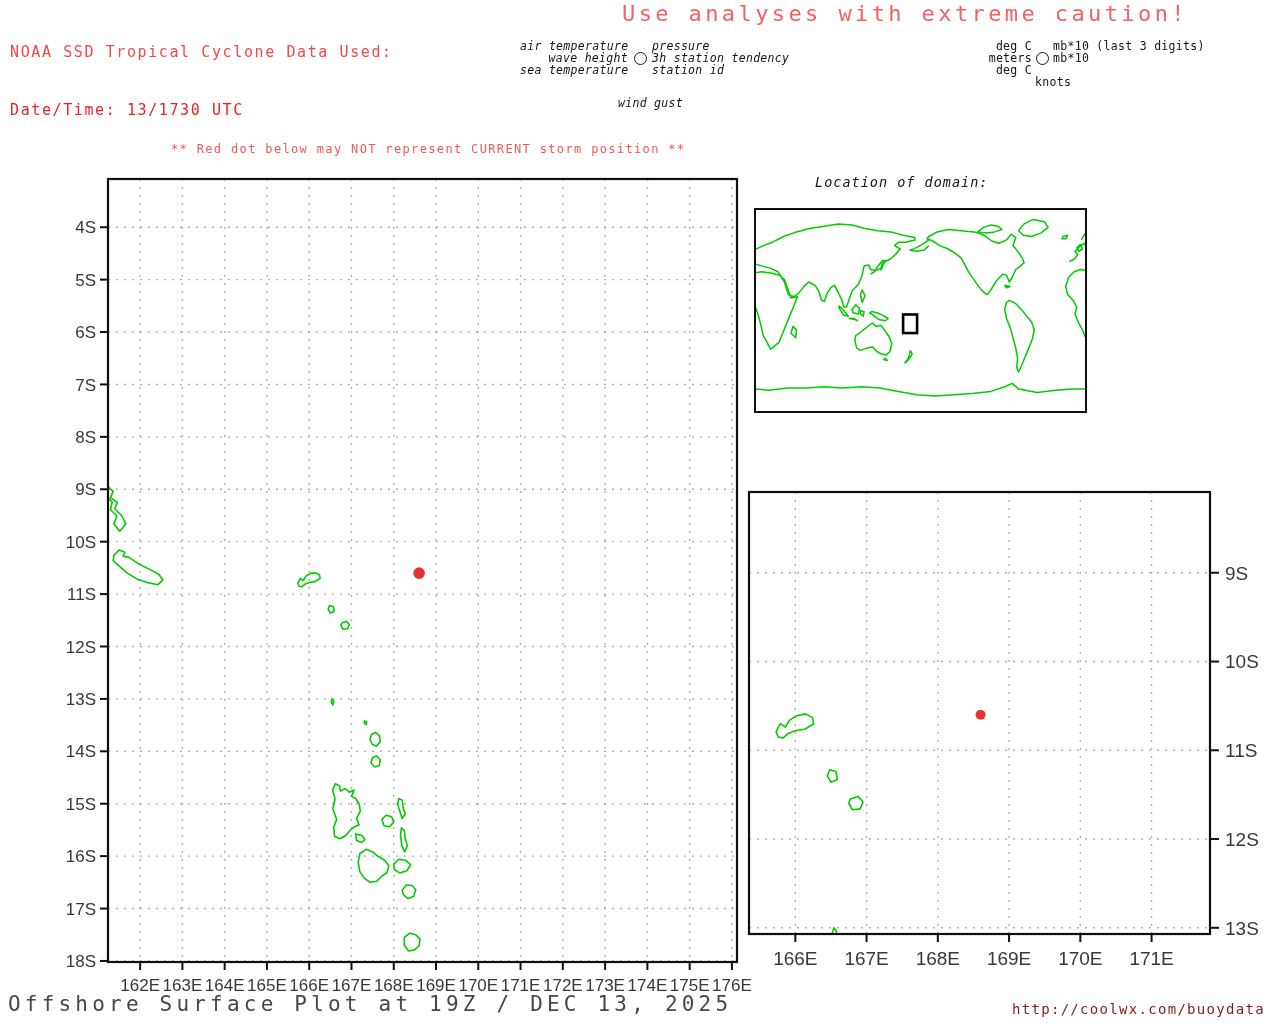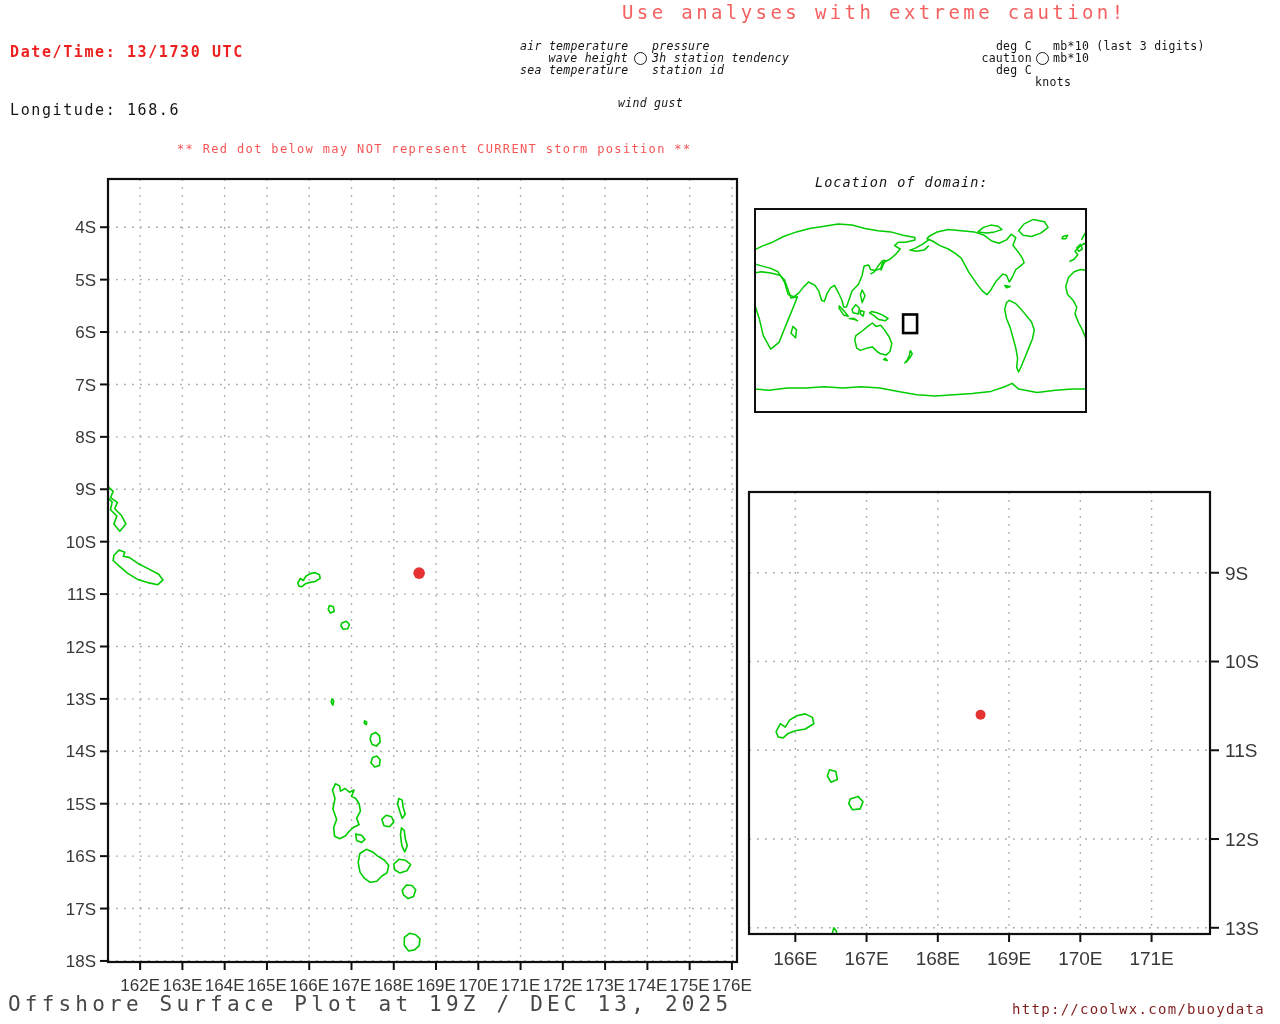"Use analyses with extreme caution!" .caution { font-size: 19px -> 22px }
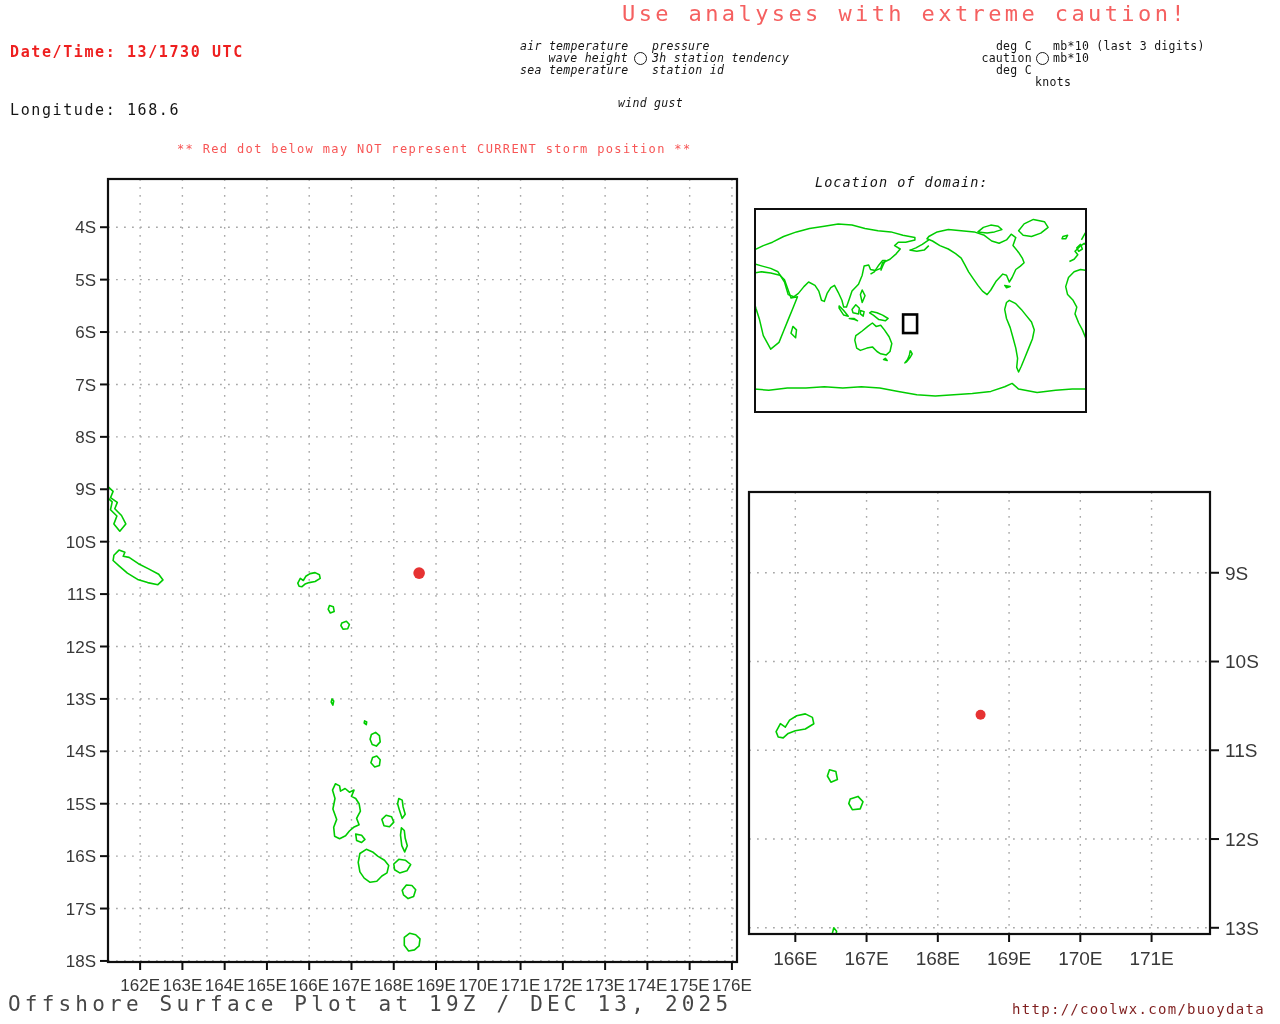"NOAA SSD Tropical Cyclone Data" div.line-red { html: none -> <div>NOAA SSD Tropical Cyclone Data Used:</div> }
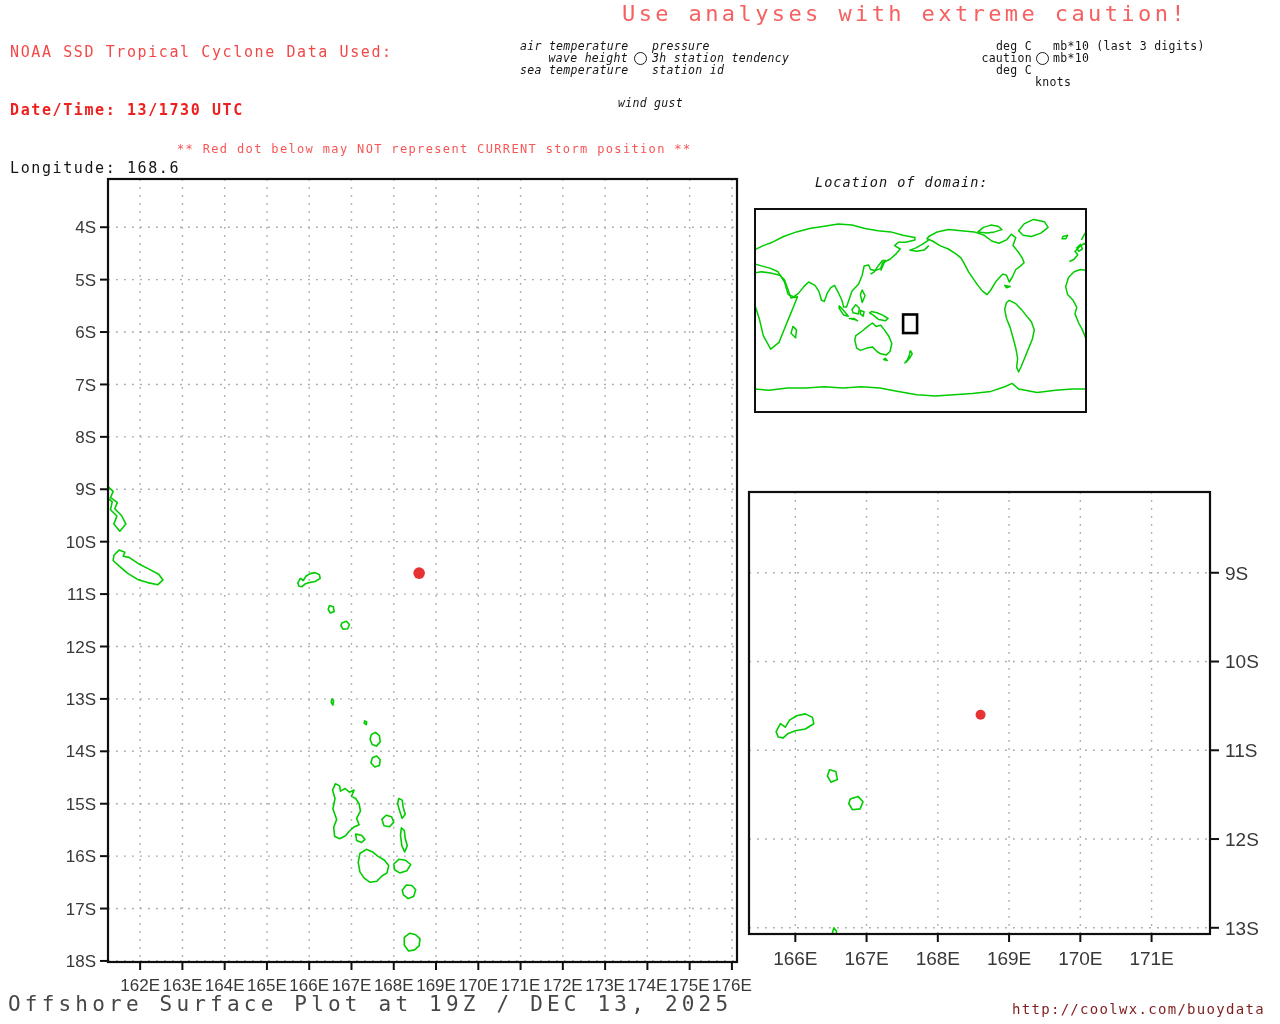"caution" div.cl { text: caution -> meters }
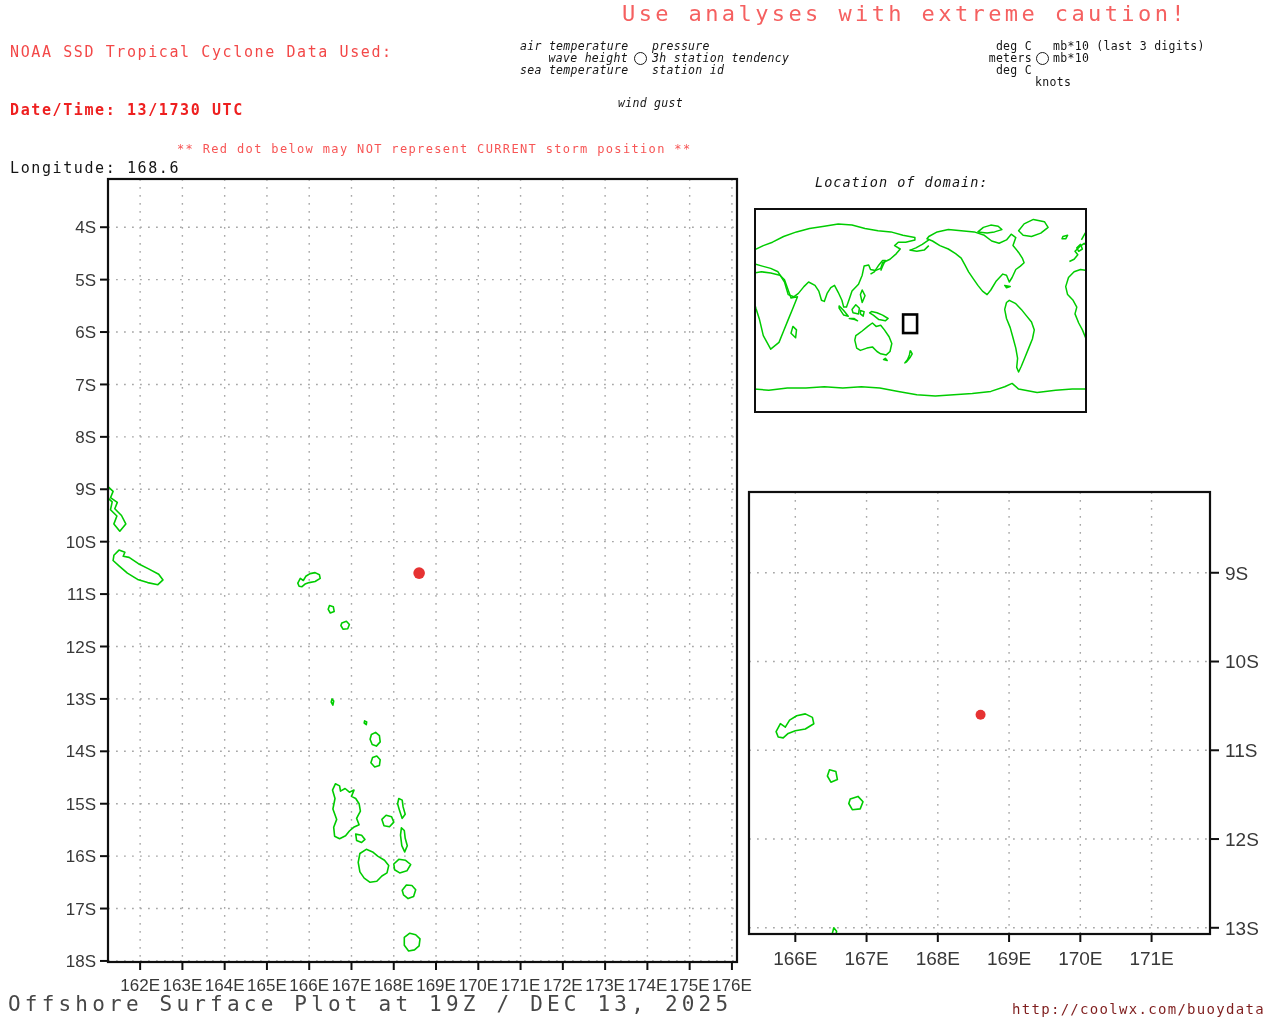"Date/Time: 13/1730 UTC" .line-red-bold { font-weight: bold -> normal }
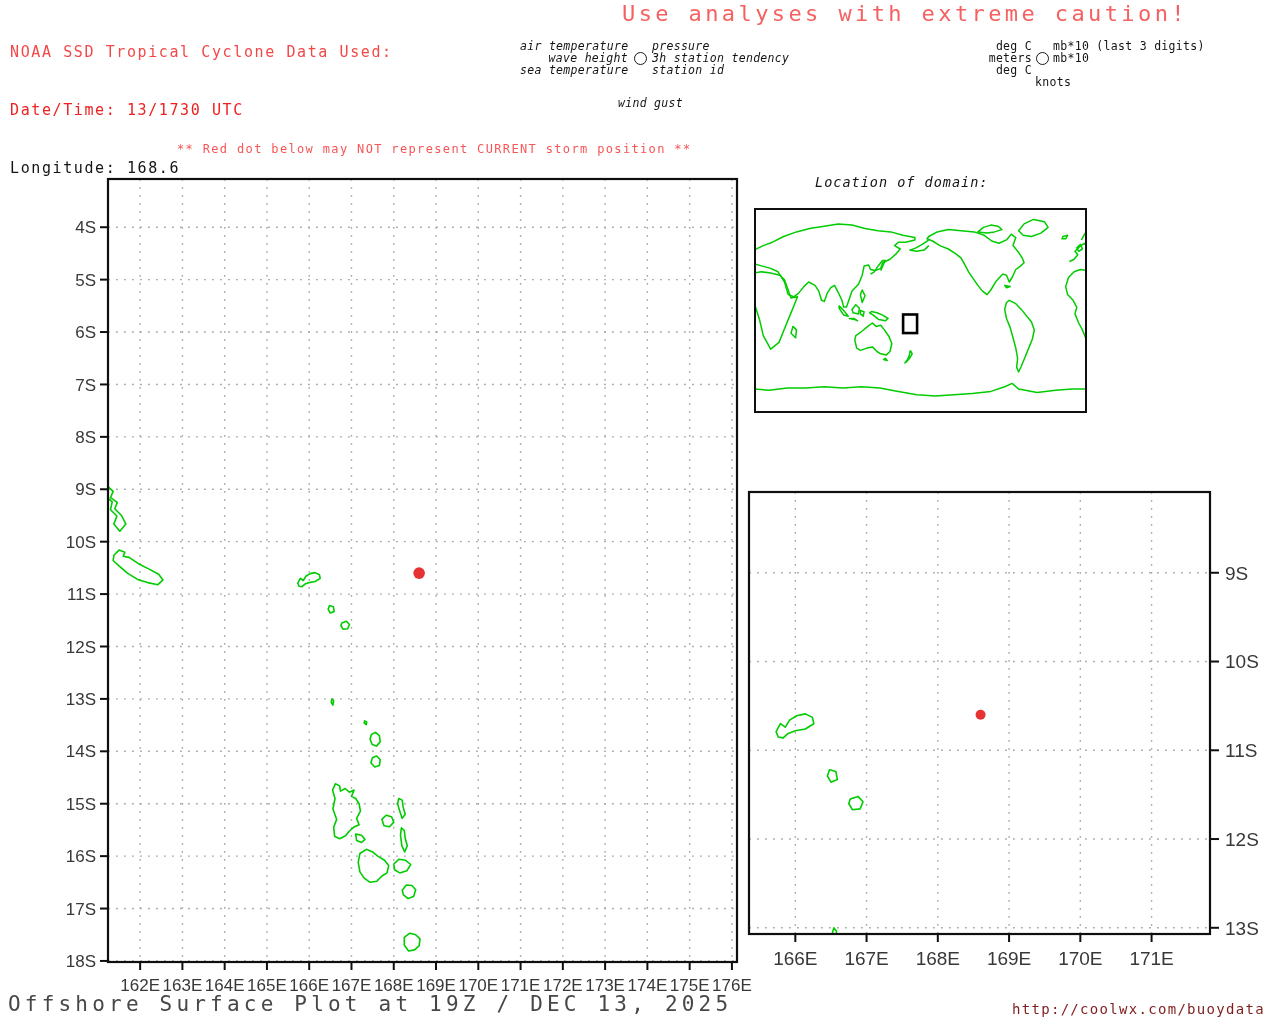"** Red dot below may" .warning { left: 177px -> 171px }
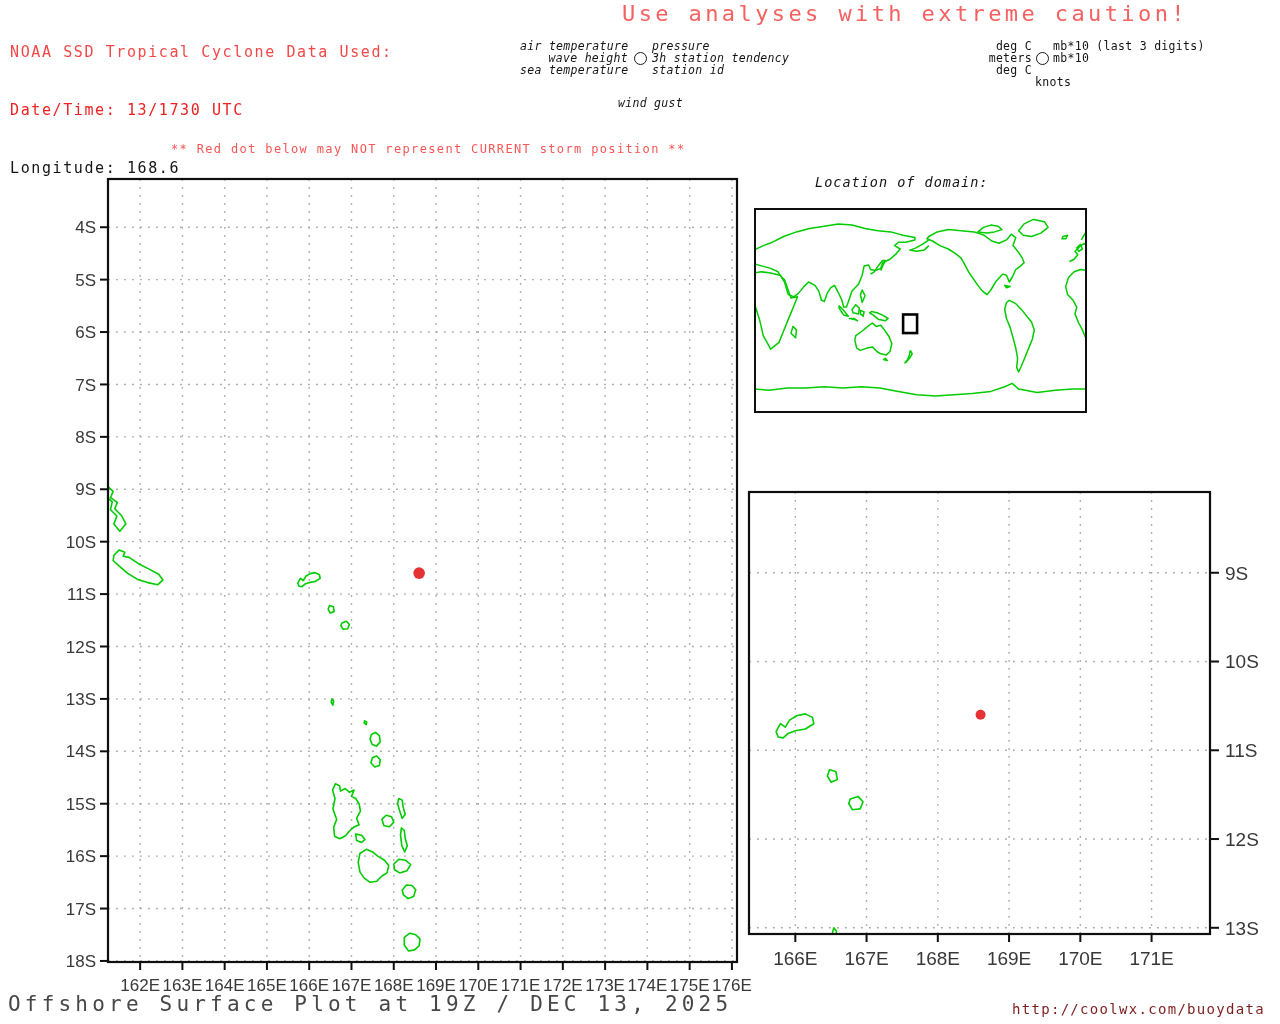"Longitude: 168.6" div { html: <div>Longitude: 168.6</div> -> none }
